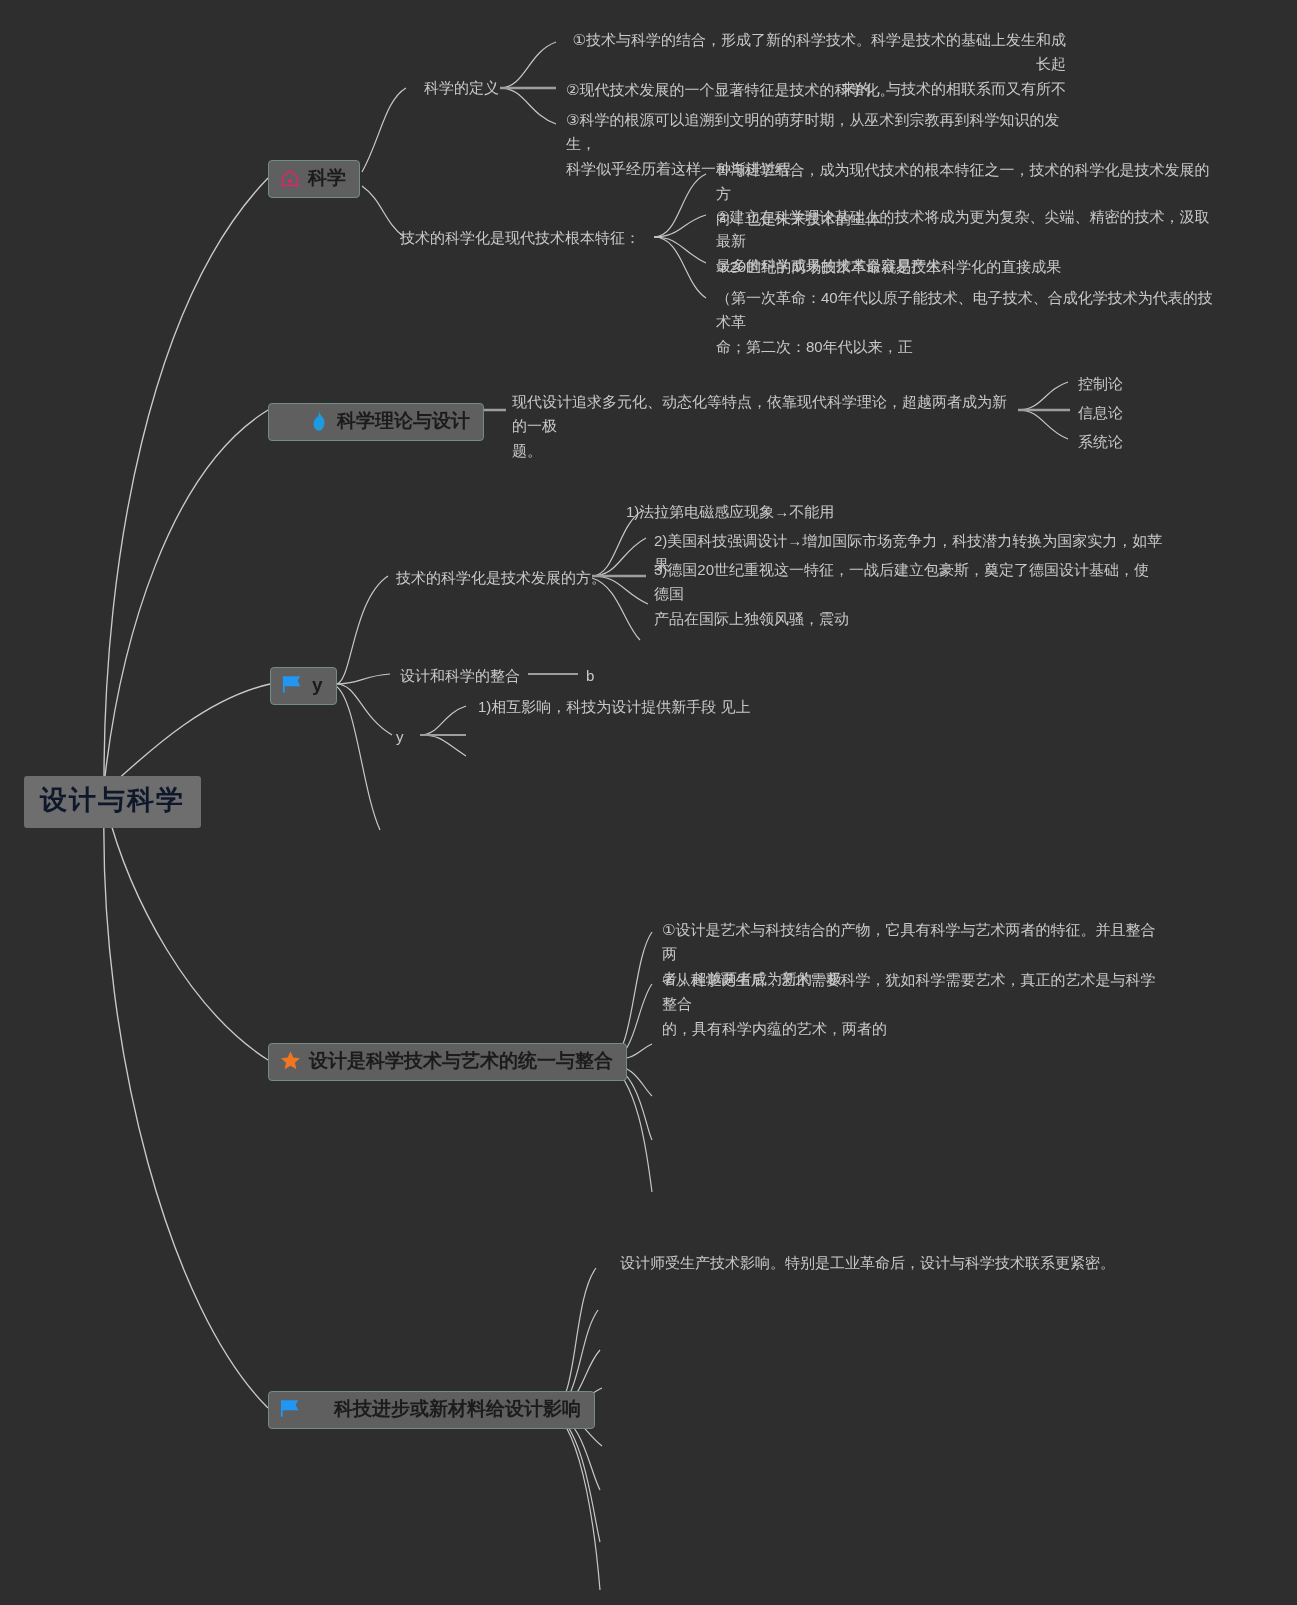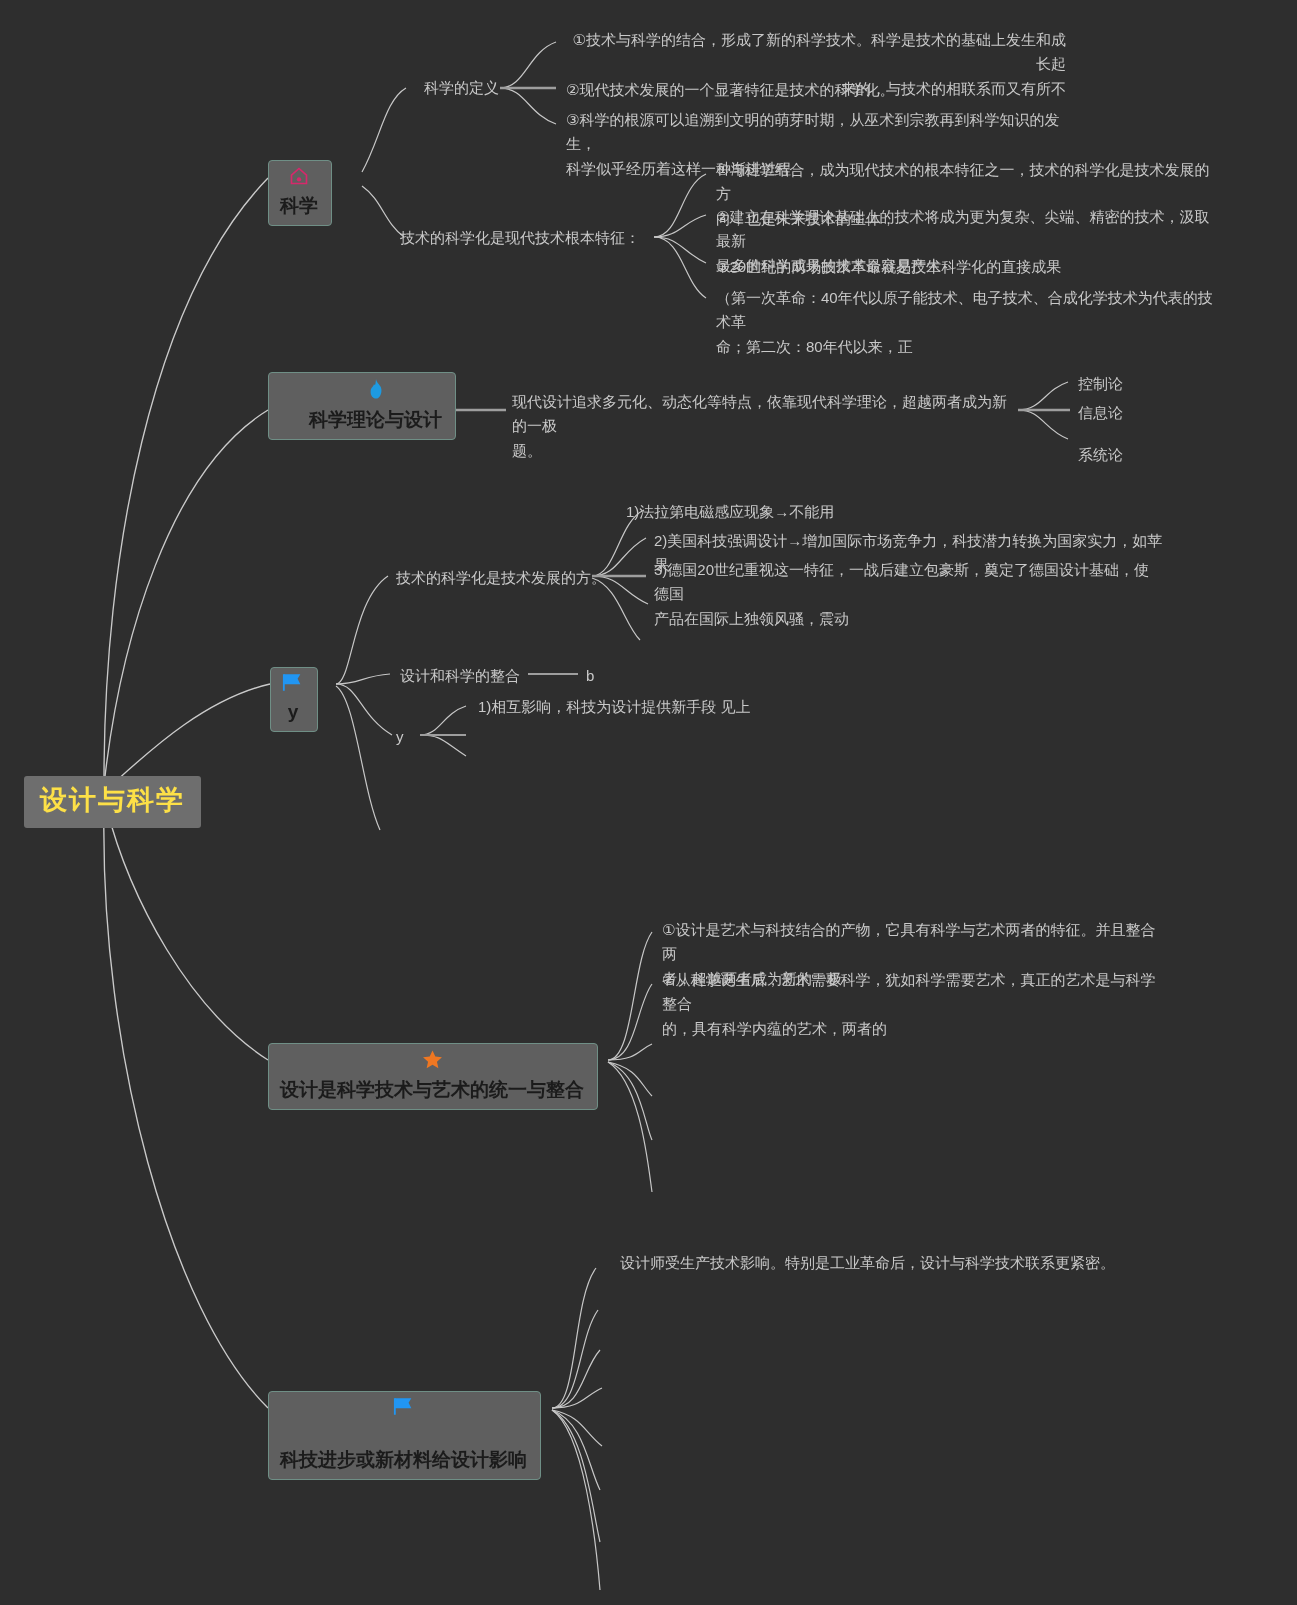"科学" .node { flex-direction: column -> none }
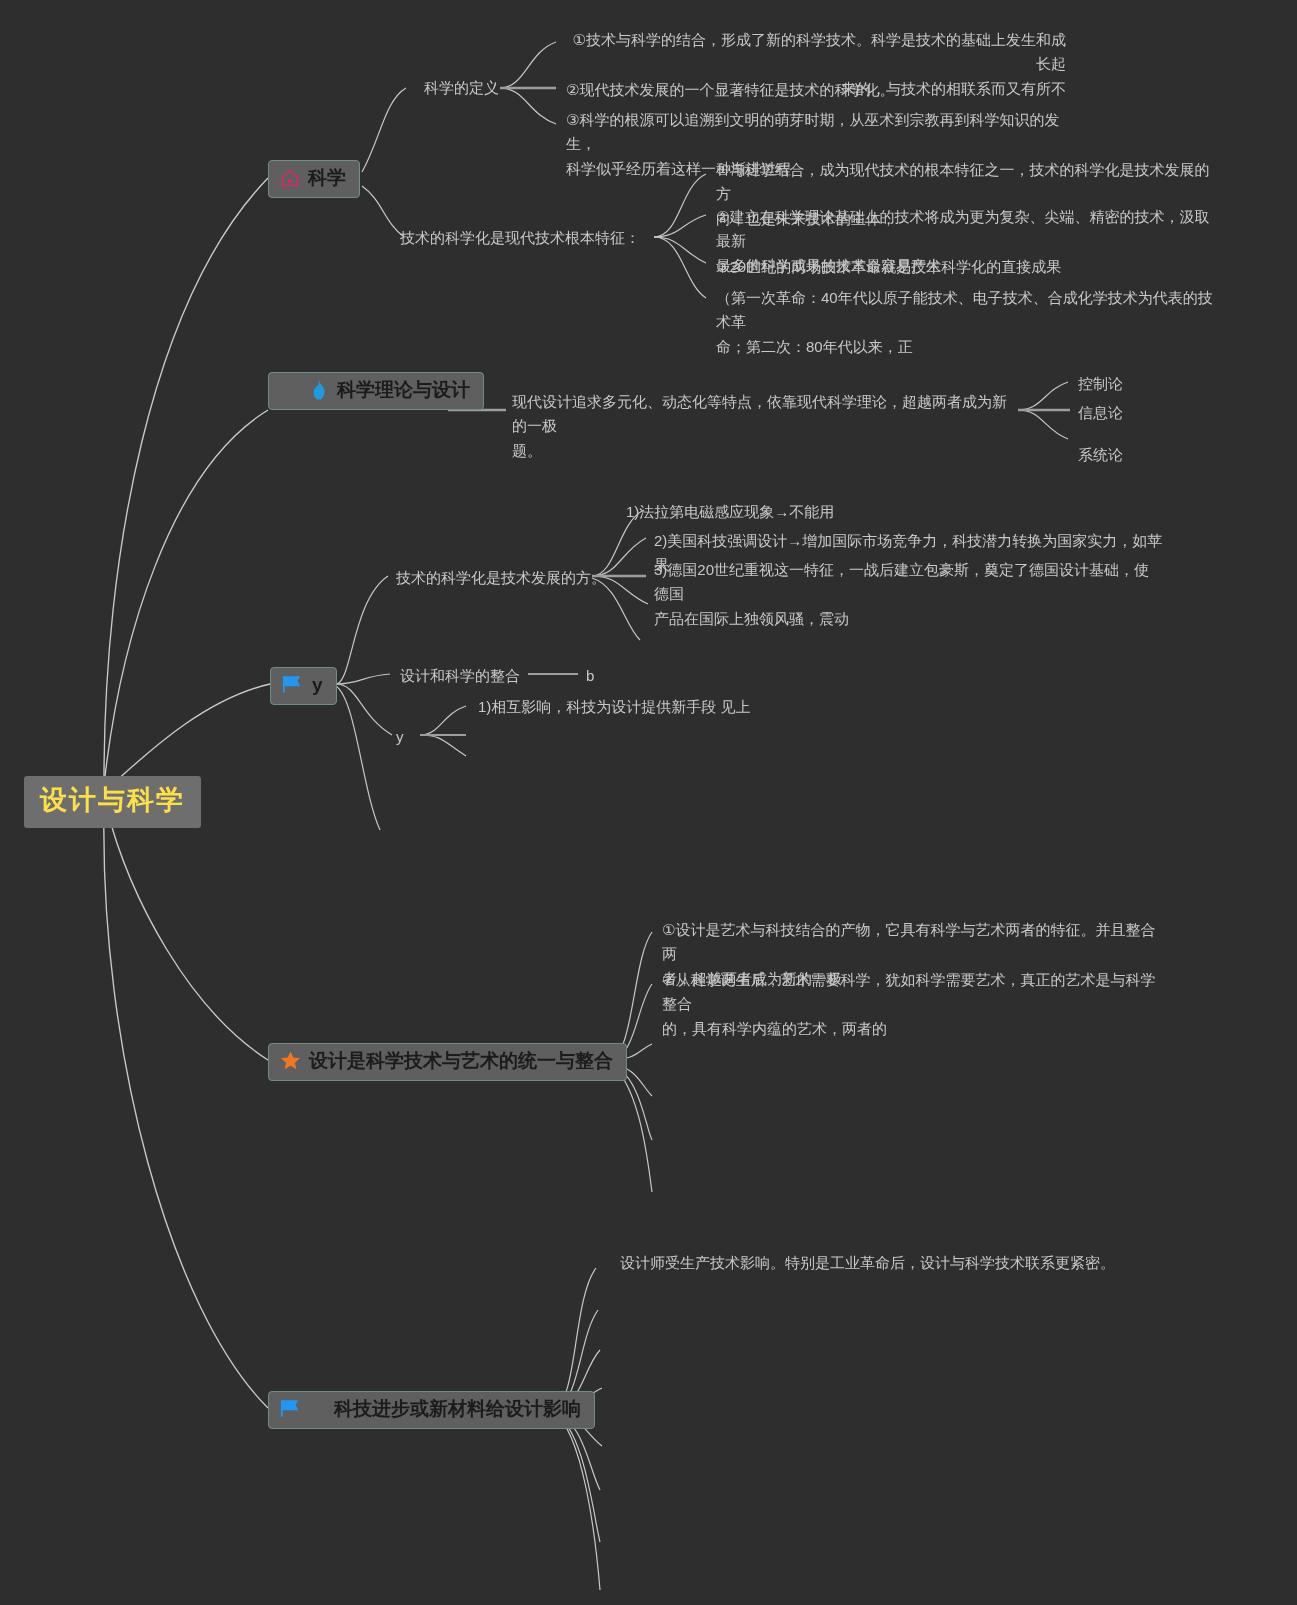"科学理论与设计" div.node { top: 372px -> 403px }
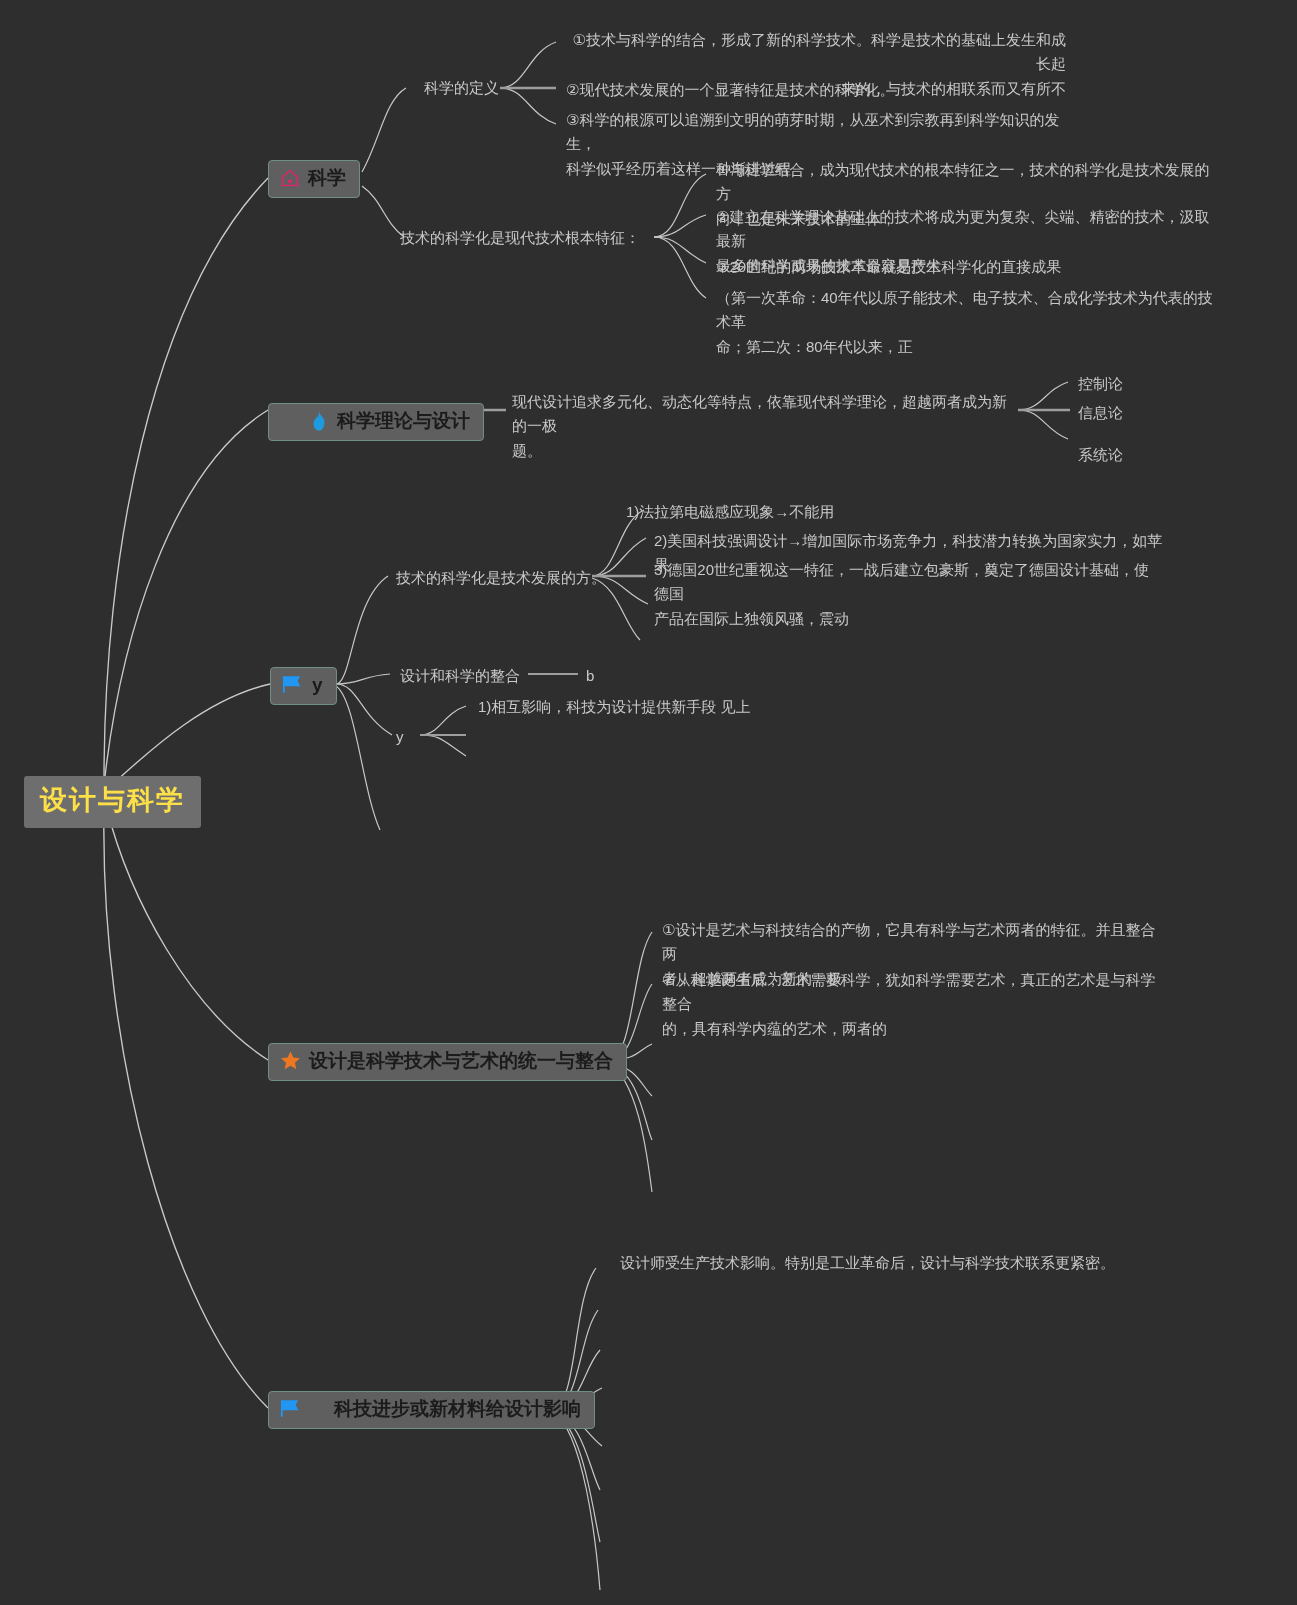"系统论" div.text-node { margin-top: 13px -> none }
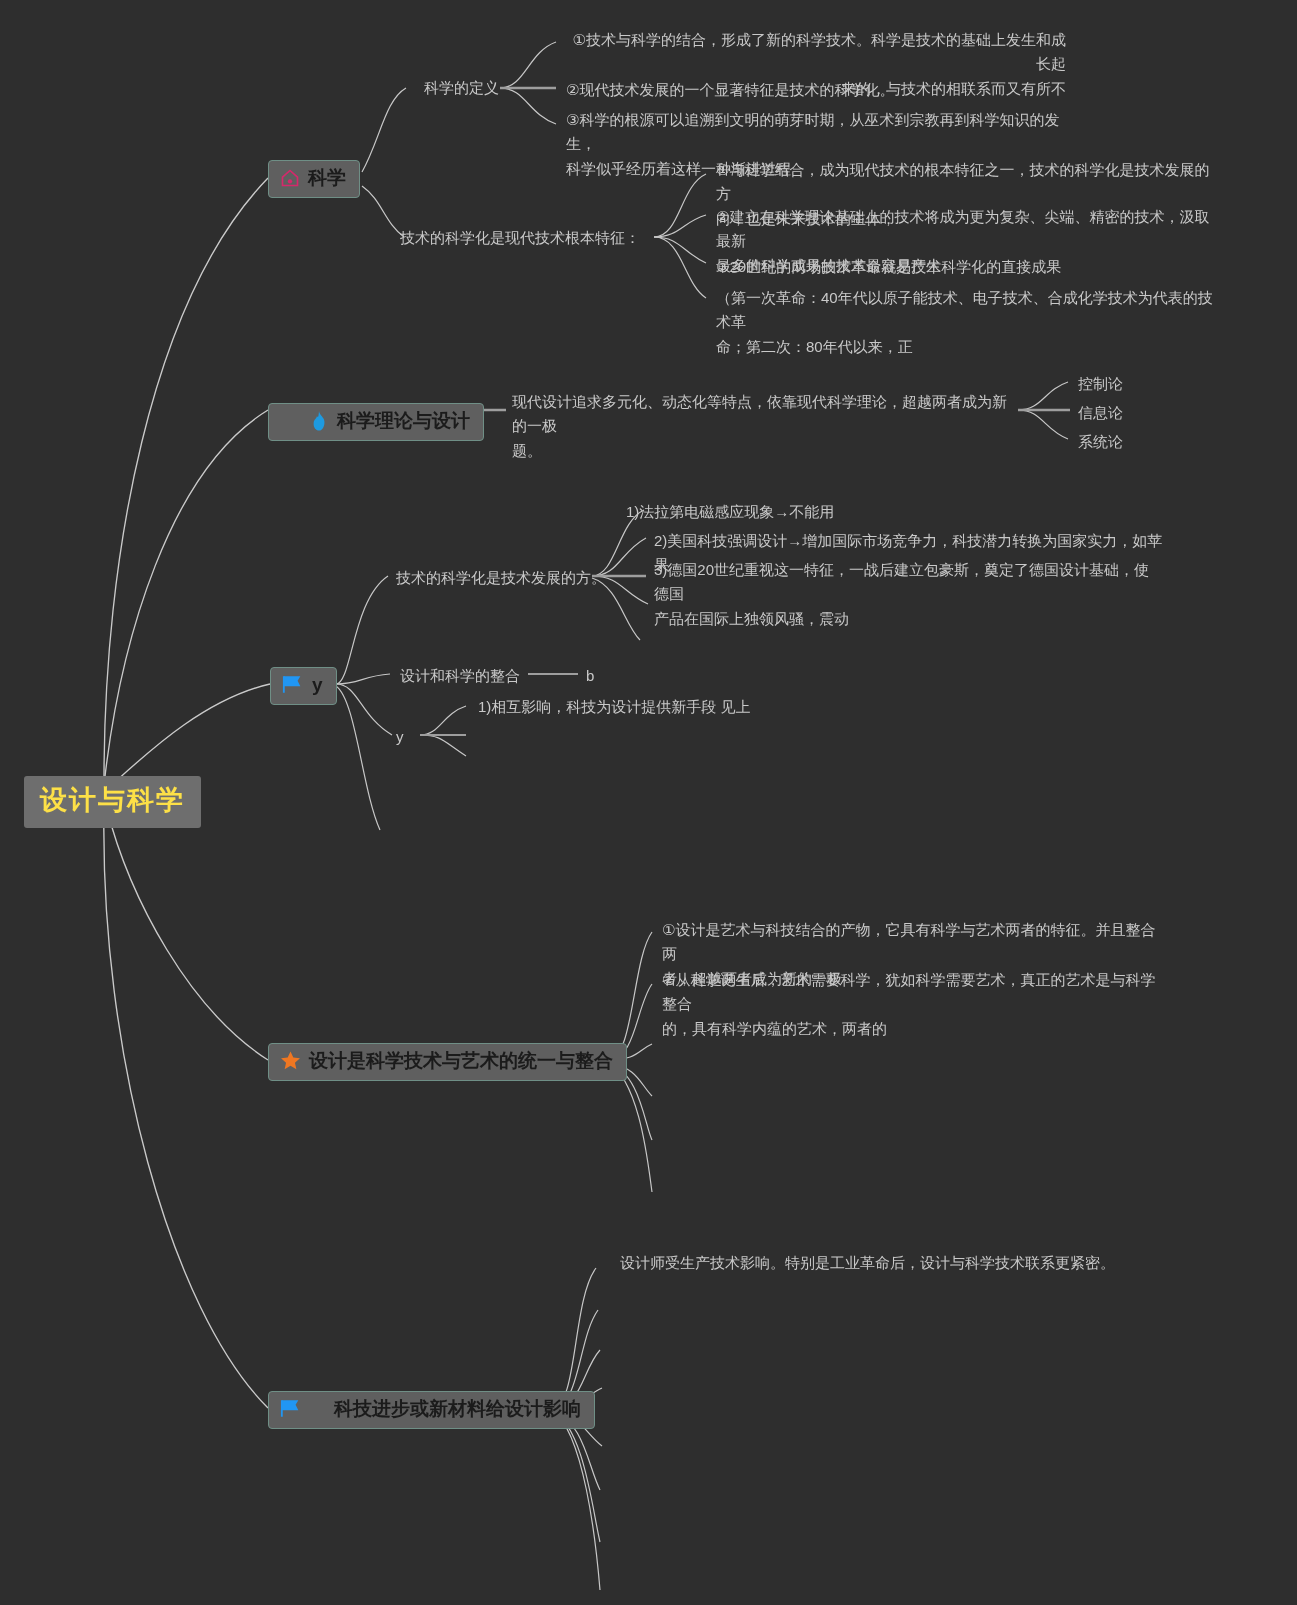"设计与科学" .root-node { color: #fde047 -> #0f172a }
